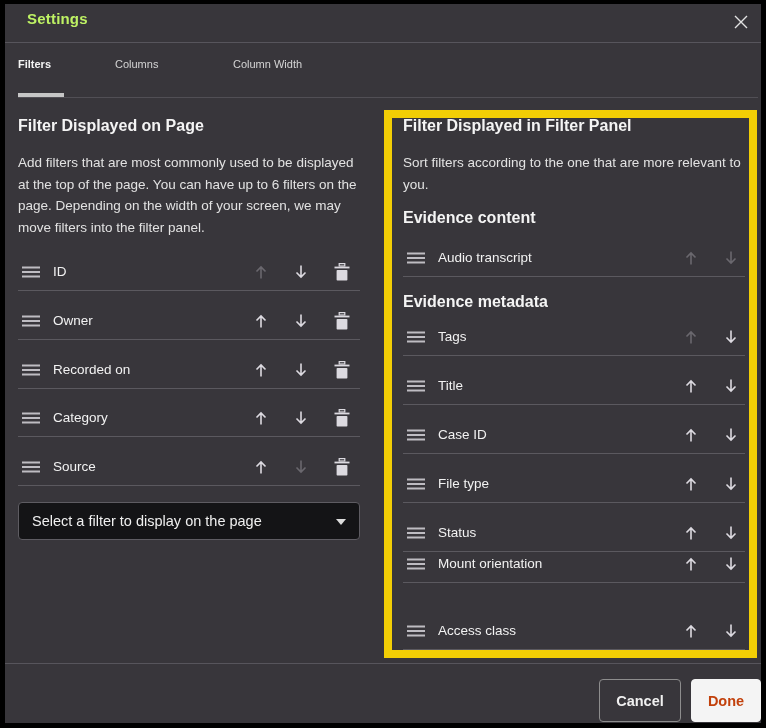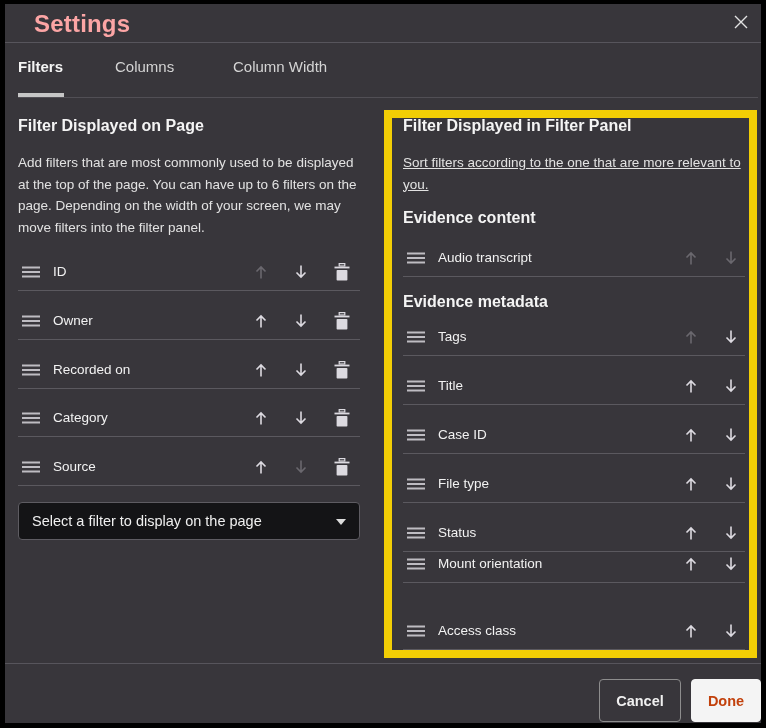"Settings" .title { color: #fca5a5 -> #bef264; font-size: 24px -> 15px; left: 29px -> 22px }
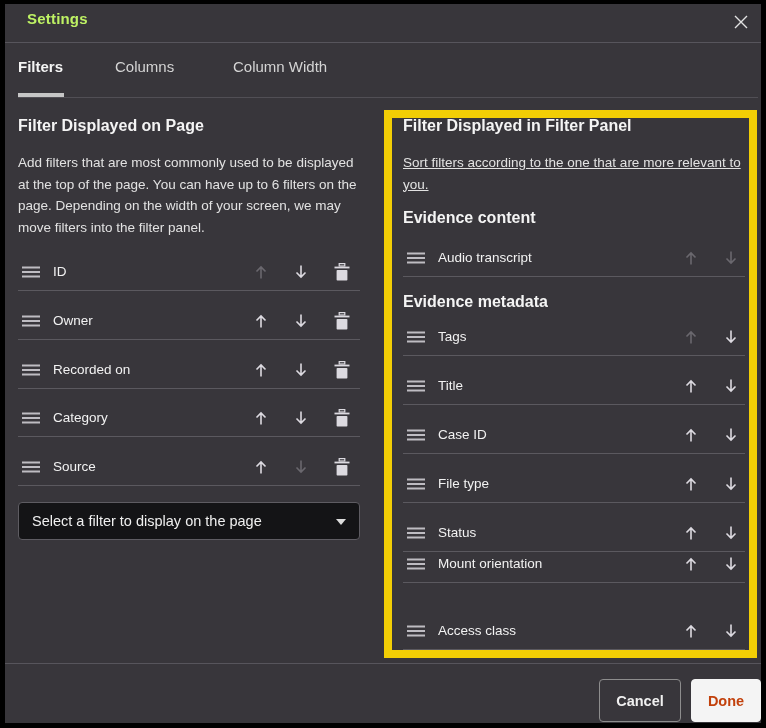"Filters" .tab { font-size: 15px -> 11px }
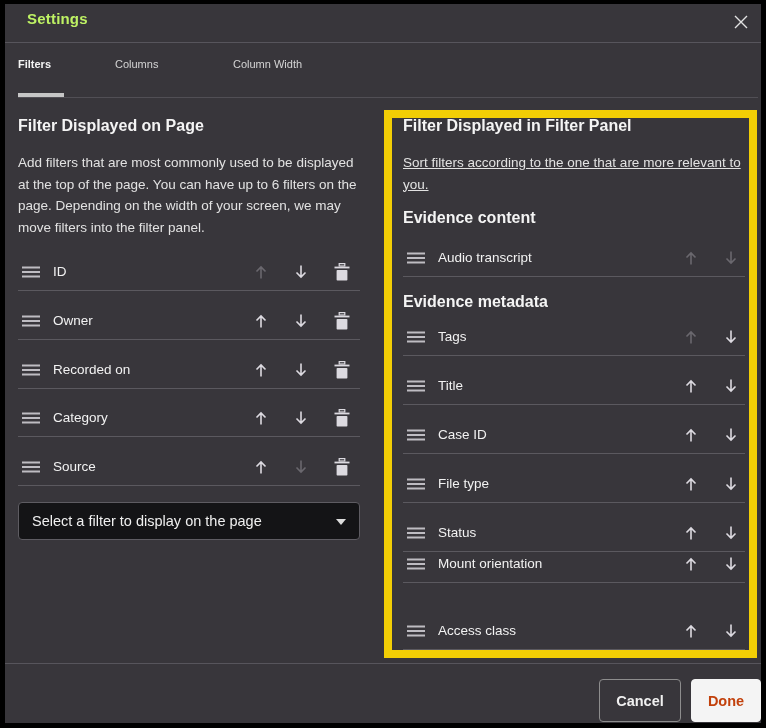"Sort filters according to the" div.panel-desc { text-decoration: underline -> none }
